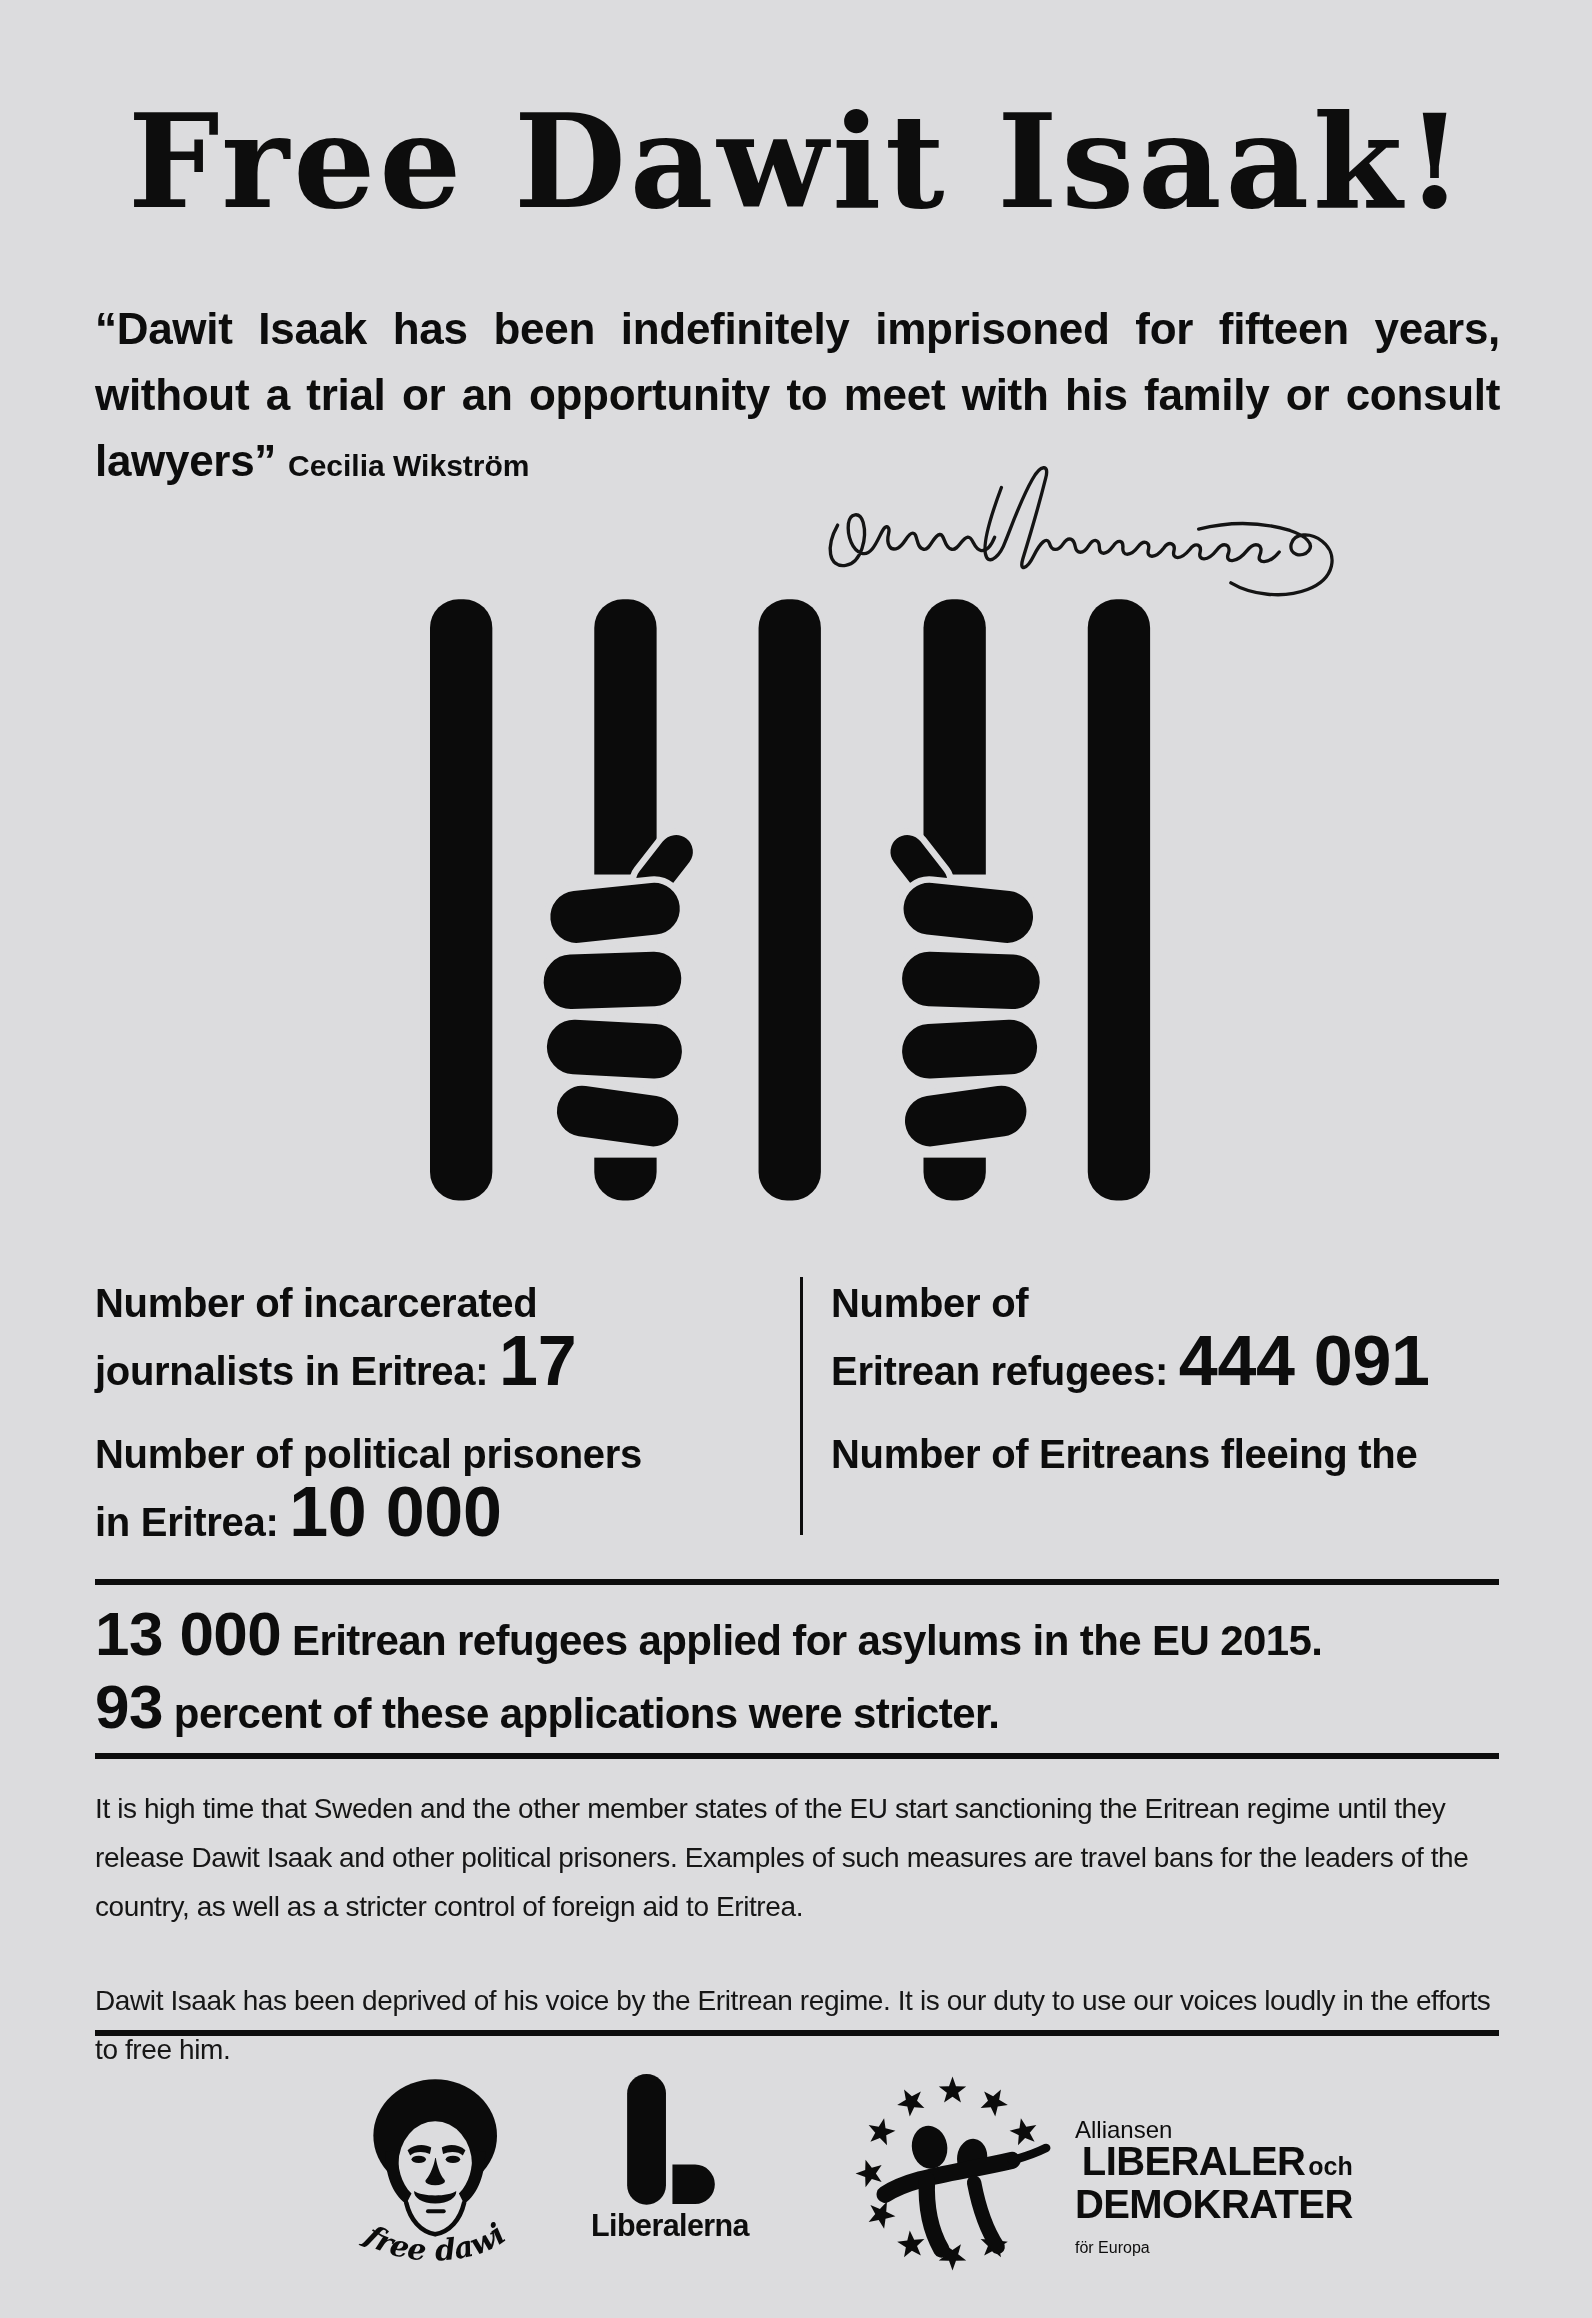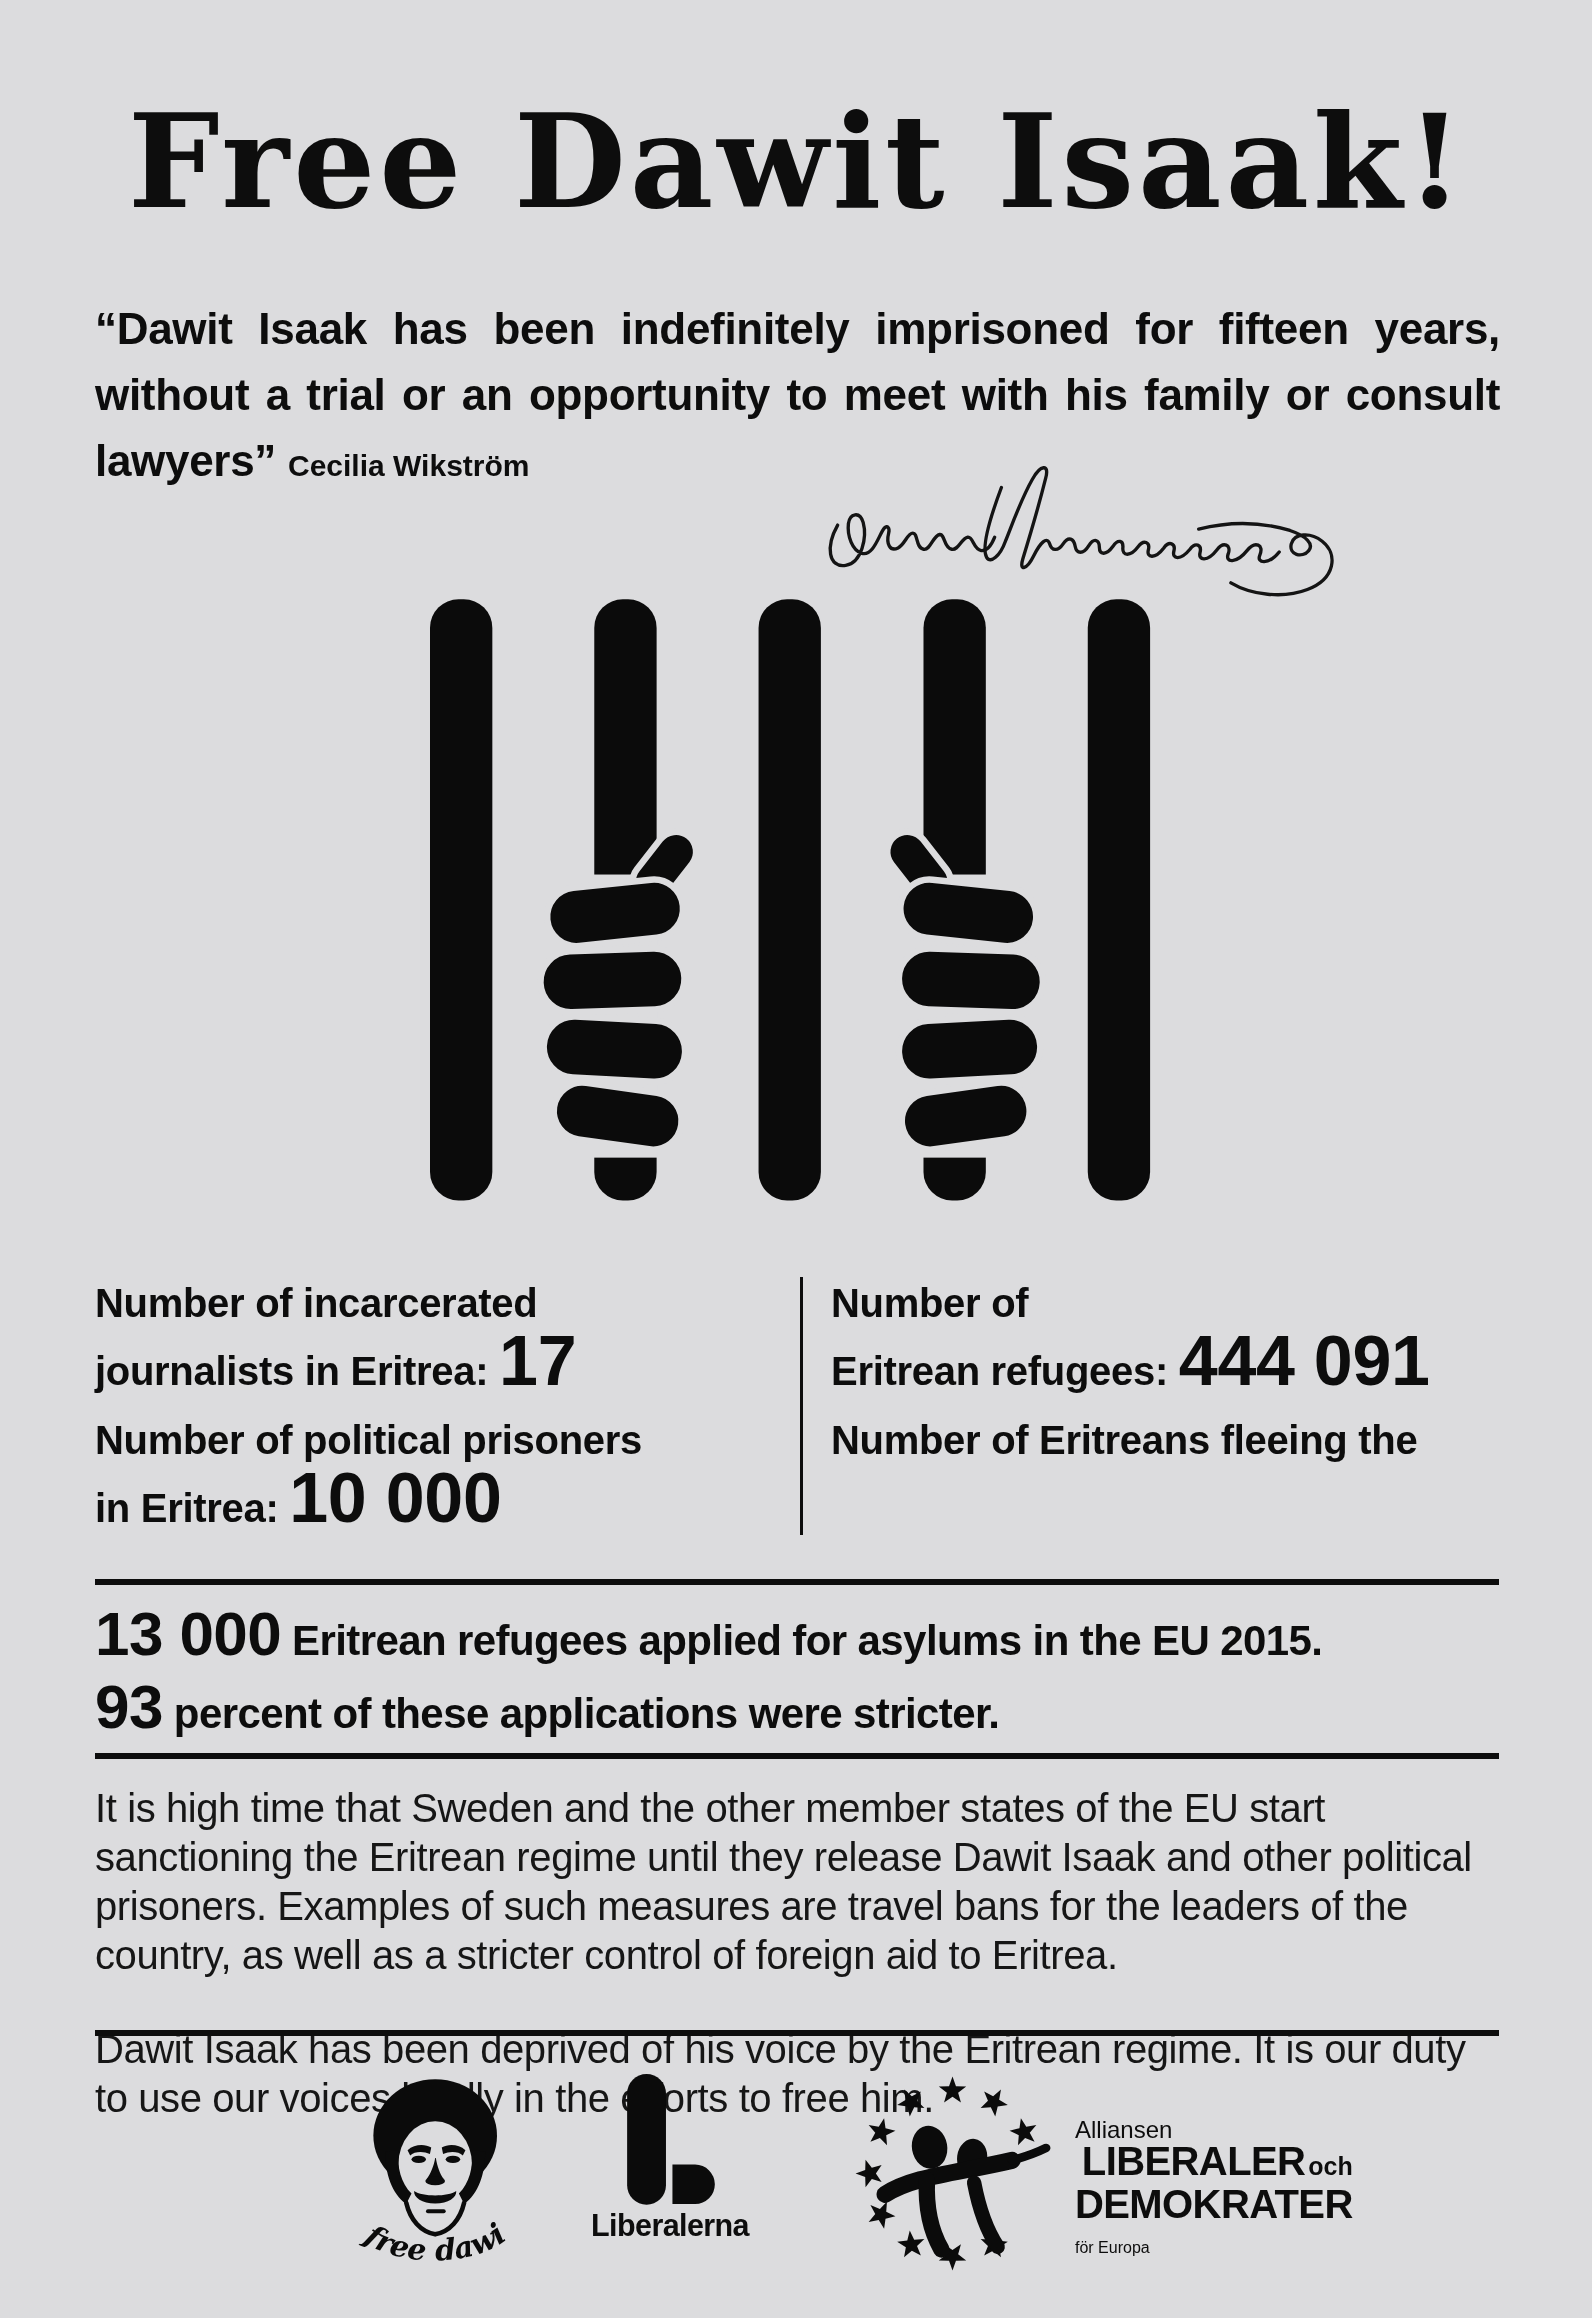"Number of political prisoners" .stat + .stat { margin-top: 21px -> 35px }
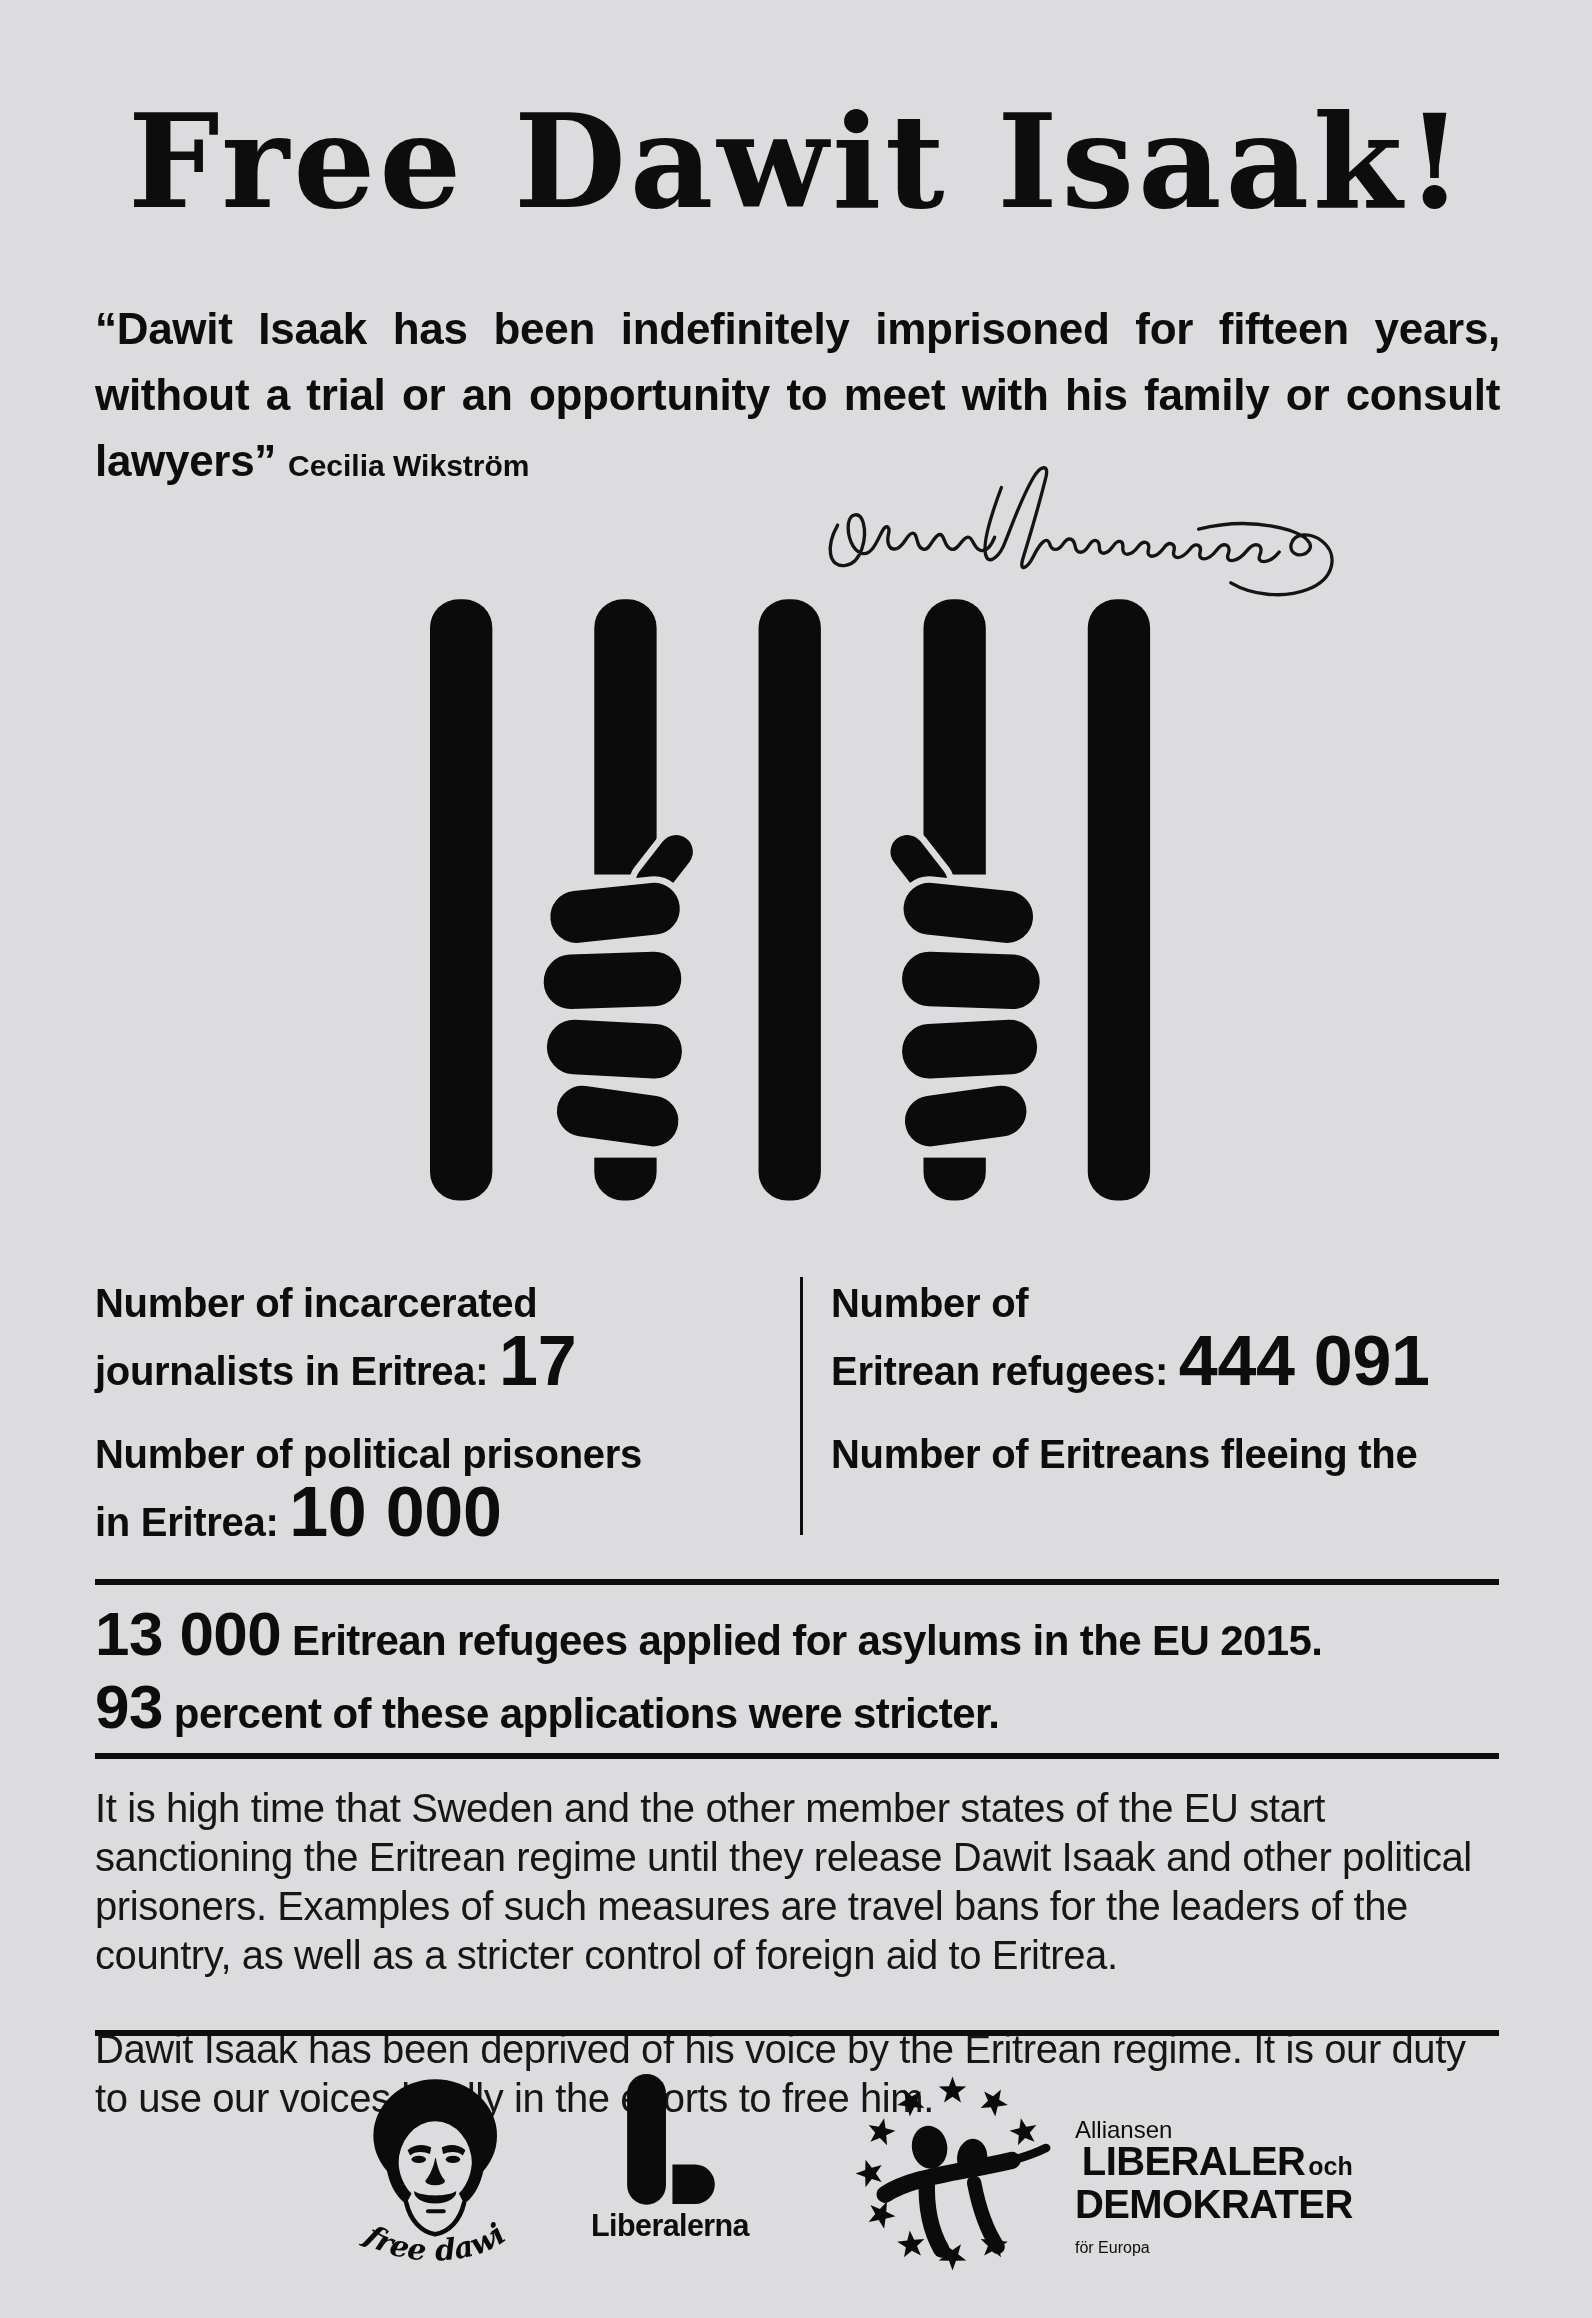"It is high time that" .bodytext { font-size: 40px -> 28px }
